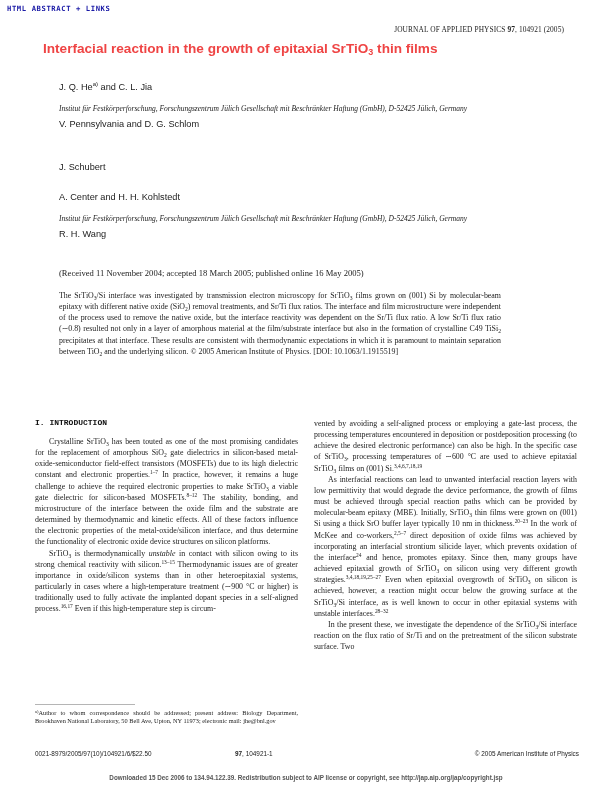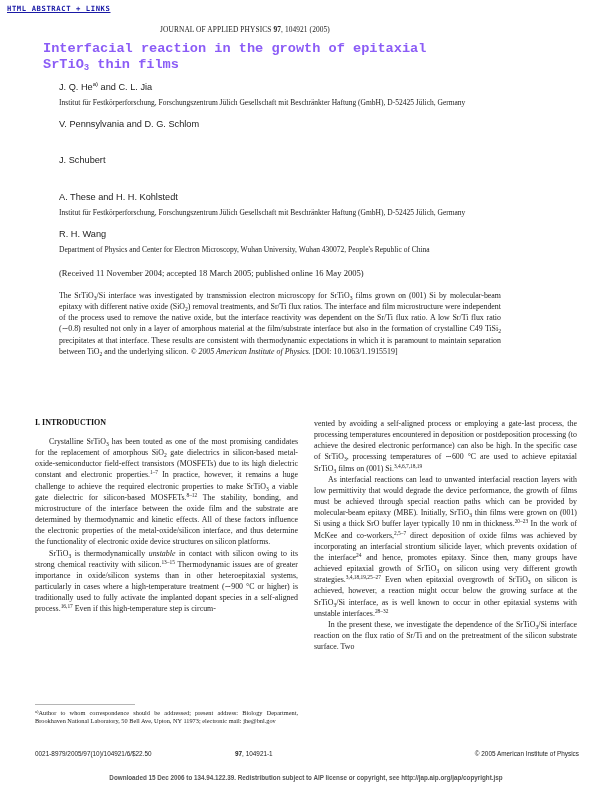"HTML ABSTRACT + LINKS" .top-link { text-decoration: underline -> none }
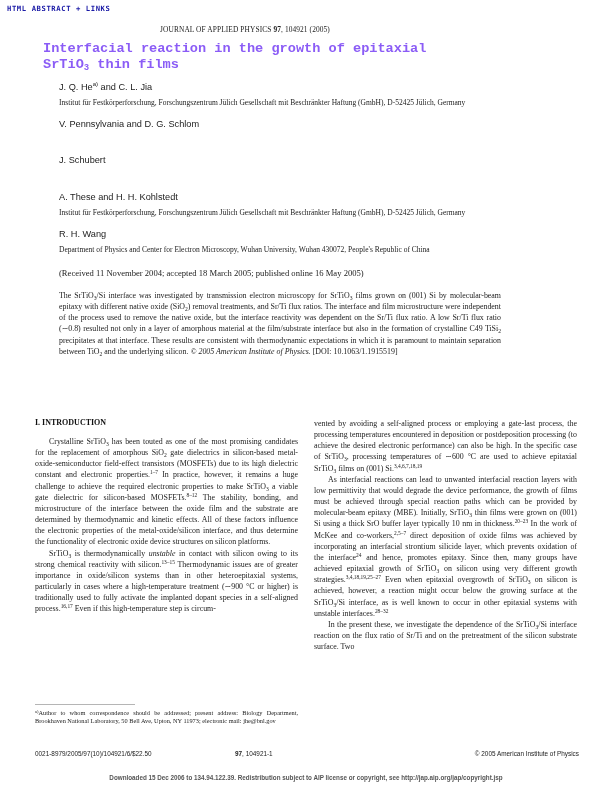"JOURNAL OF APPLIED PHYSICS 97," .journal-header { text-align: center -> right; width: 490px -> 564px }
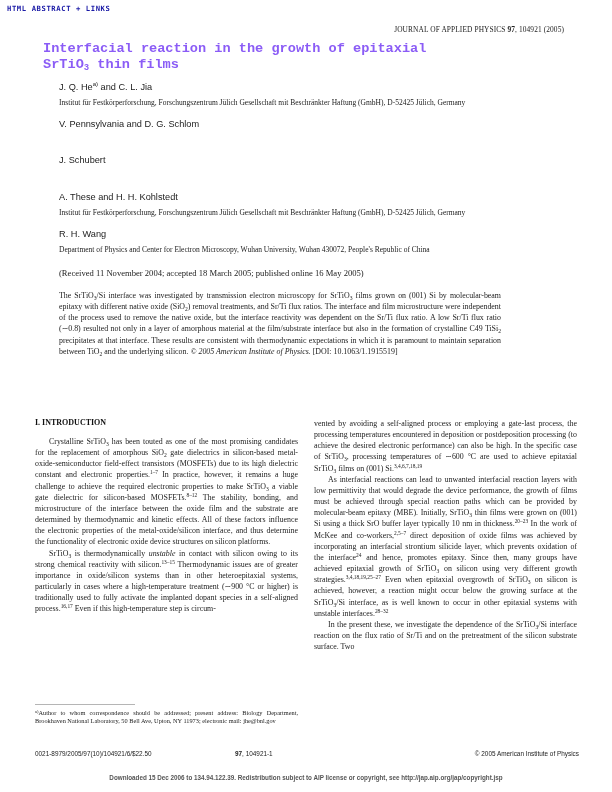"Interfacial reaction in the growth" .title { color: #8b5cf6 -> #ef4444; font-family: Liberation Mono, monospace -> Liberation Sans, sans-serif }
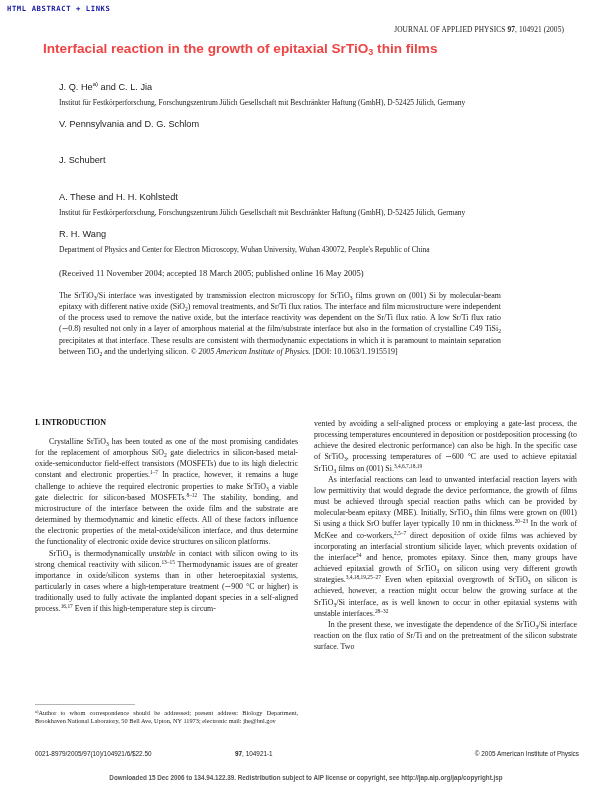"Institut für Festkörperforschung," .affil { font-style: none -> italic; margin-top: 5px -> 11px }
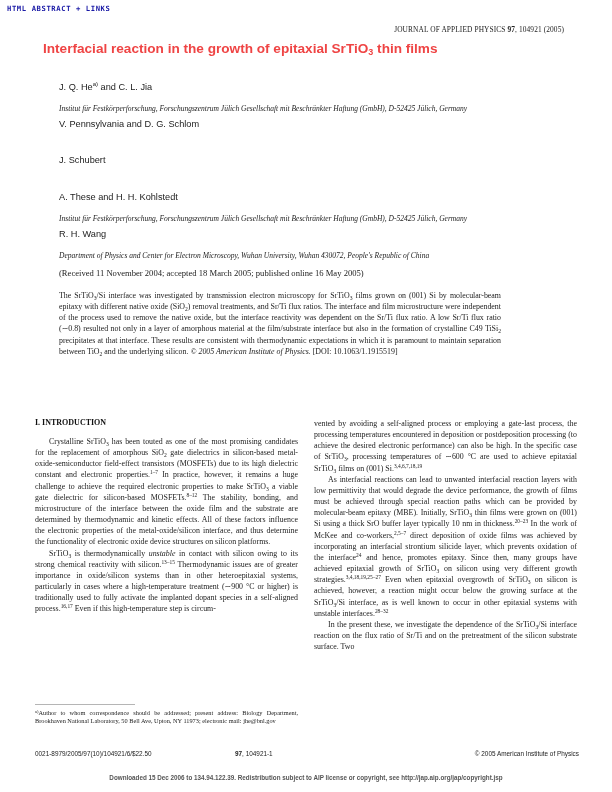"J. Schubert" div.affil-block { top: 155px -> 162px }
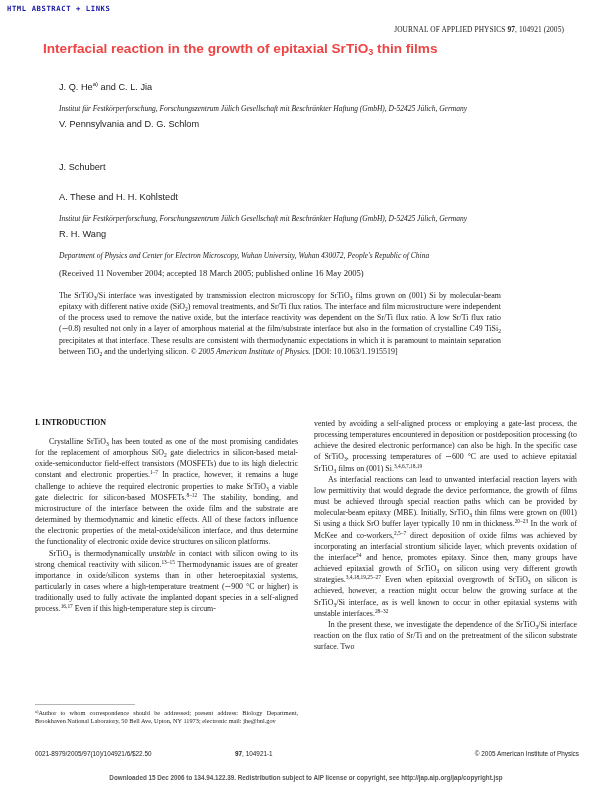"A. These and H. H." div.author { text: These -> Center }
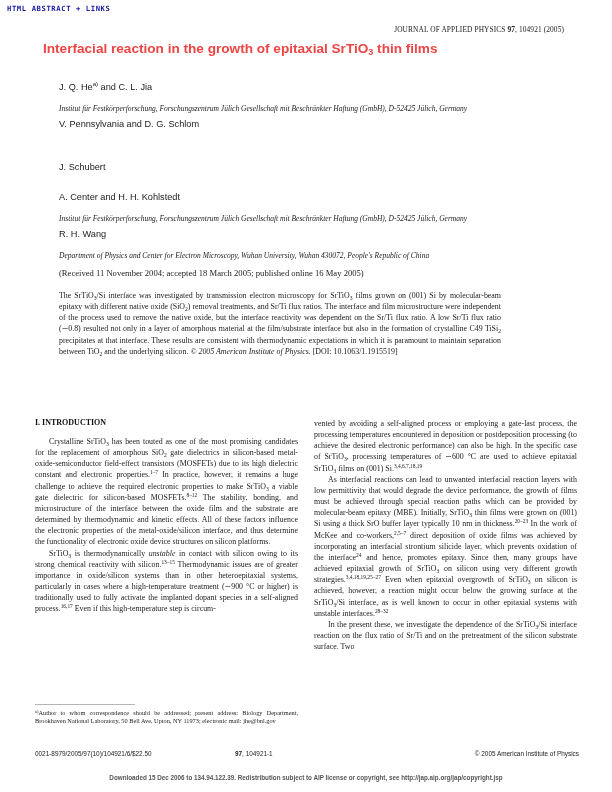"Department of Physics and Center" div.affil { html: <div>Department of Physics and Center for Electron Microscopy, Wuhan University, Wuhan 430072, People's Republic of China</div> -> none }
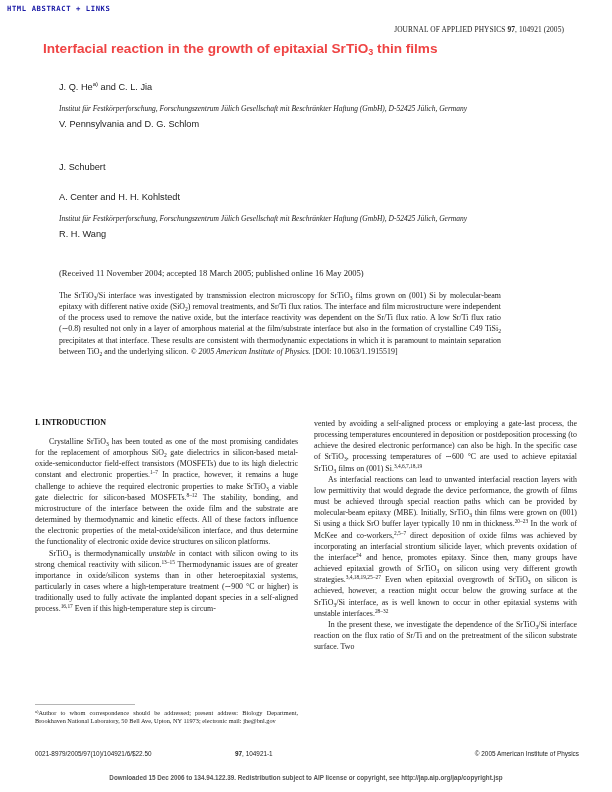"© 2005 American Institute of Physics." .abstract .copy { font-style: italic -> none }
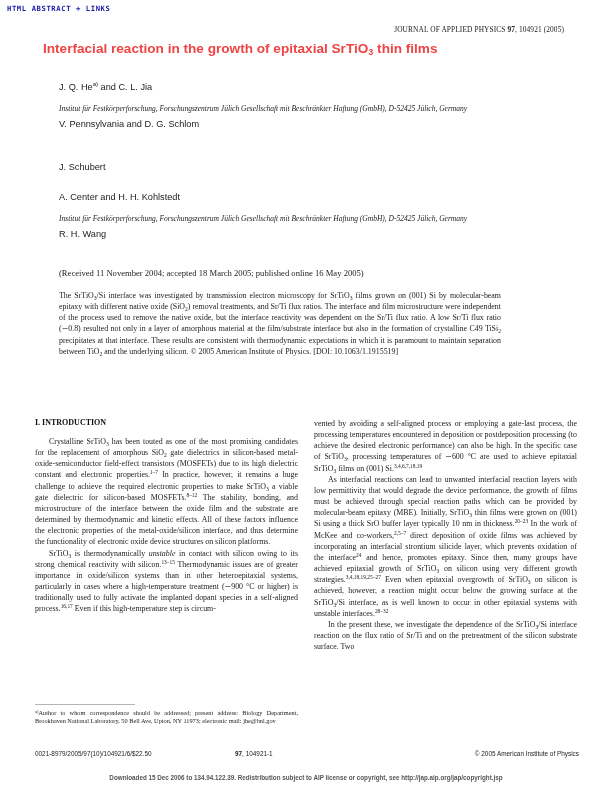"I. INTRODUCTION" .section-heading { font-family: Liberation Serif, serif -> Liberation Mono, monospace }
